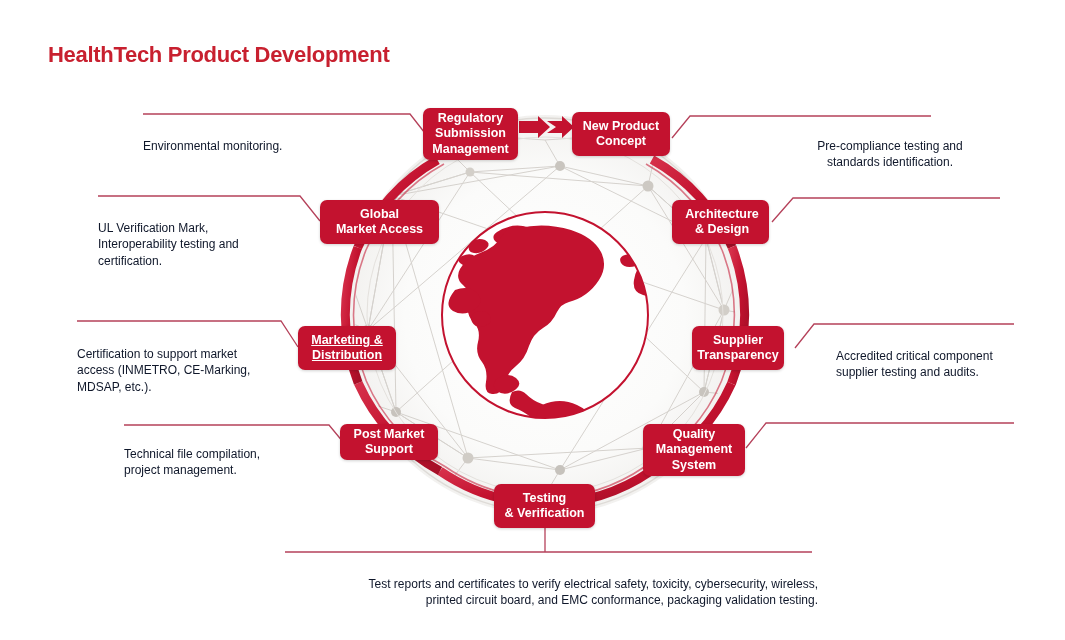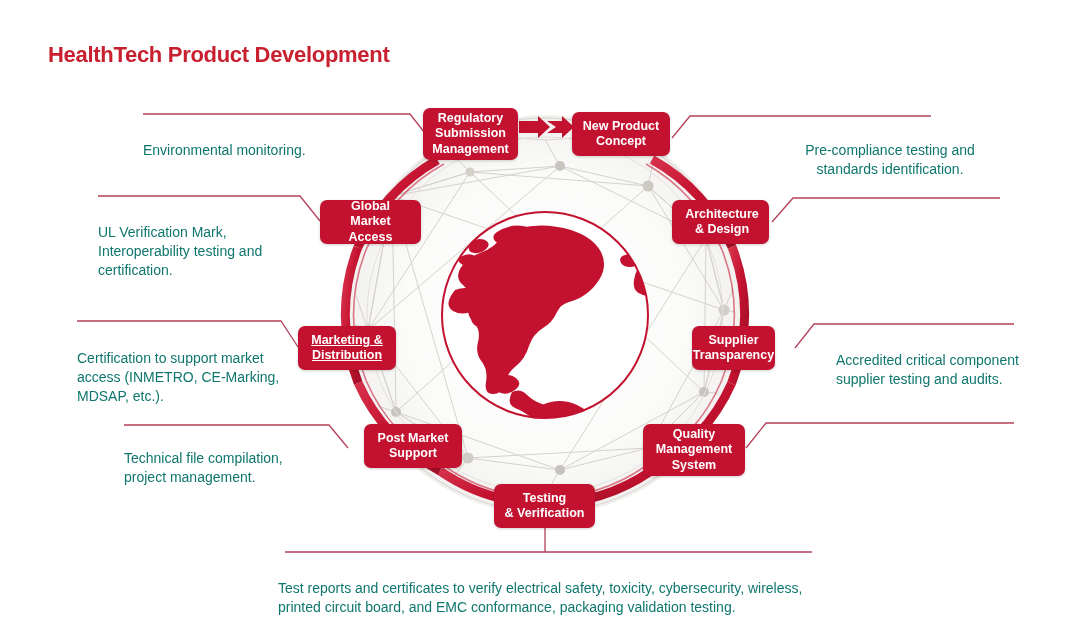"Environmental monitoring." .callout { color: #0f766e -> #0f172a; font-size: 14px -> 12px }
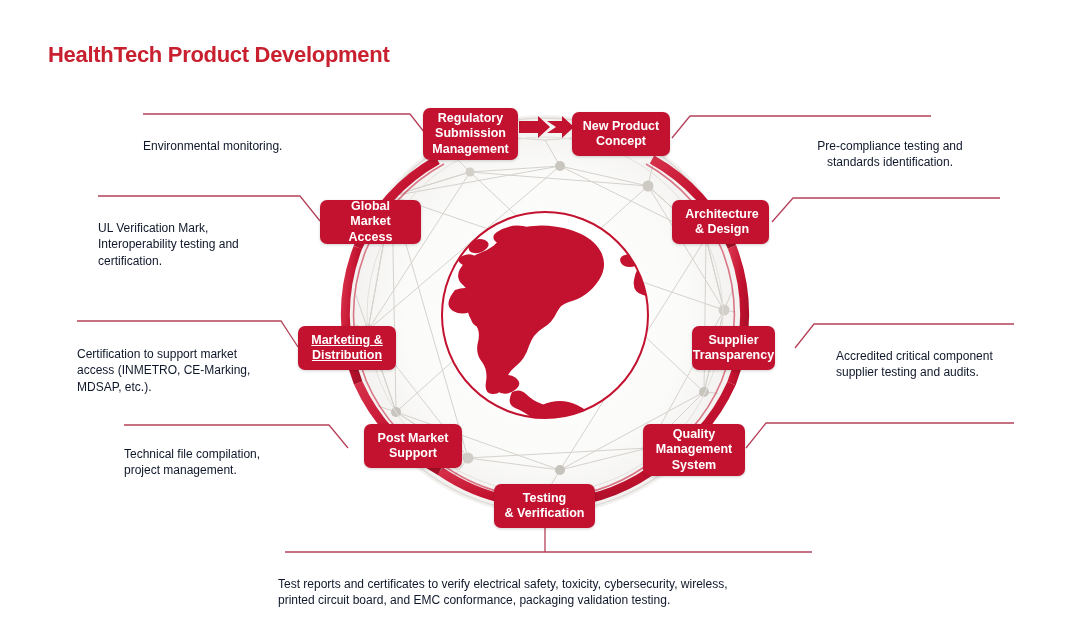"Global" div.node { width: 101px -> 119px }
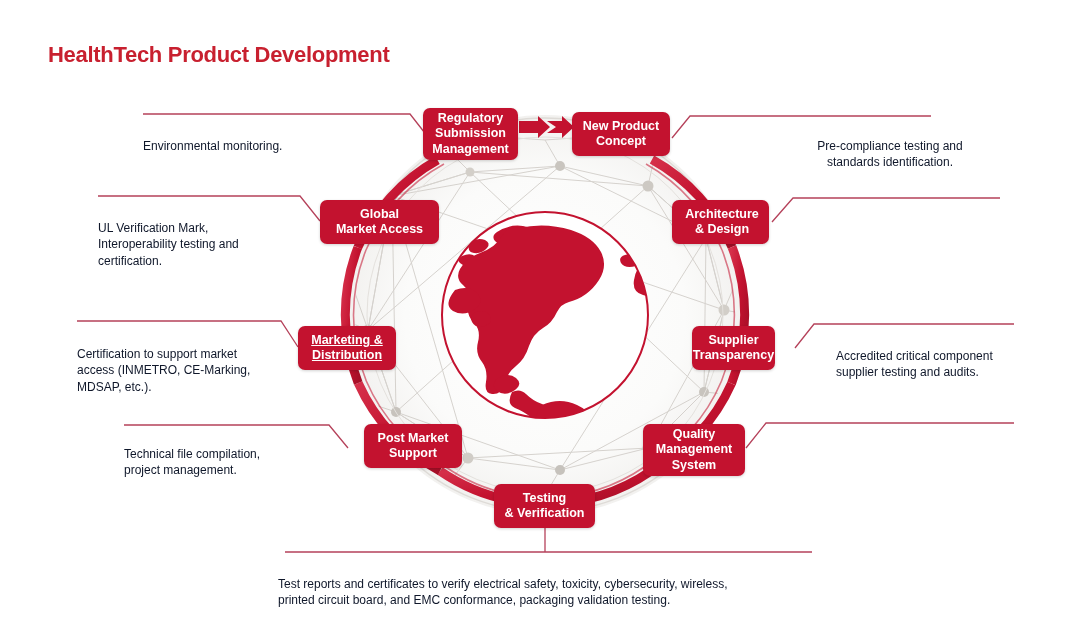"Supplier" div.node { width: 83px -> 92px }
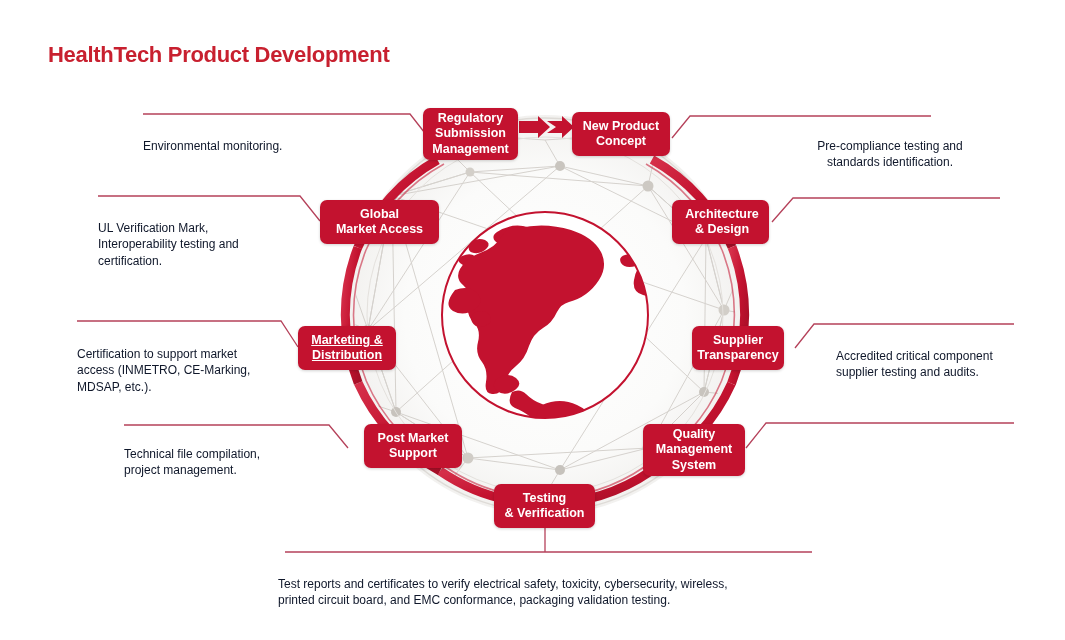"Post Market" div.node { height: 44px -> 36px; left: 364px -> 340px }
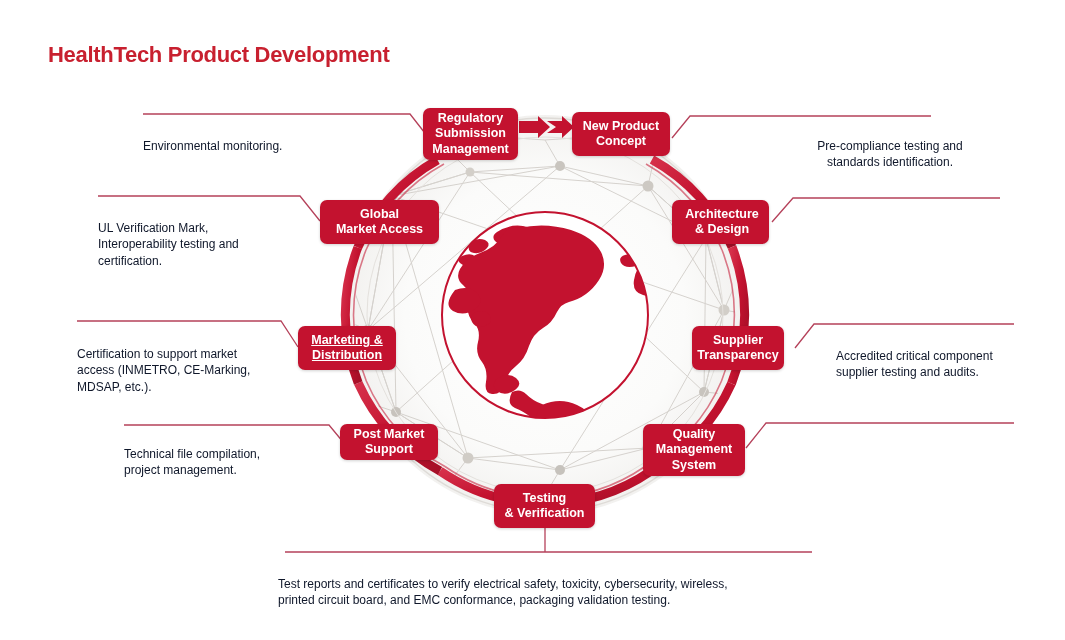"Test reports and certificates to" .callout.center { text-align: left -> right }
